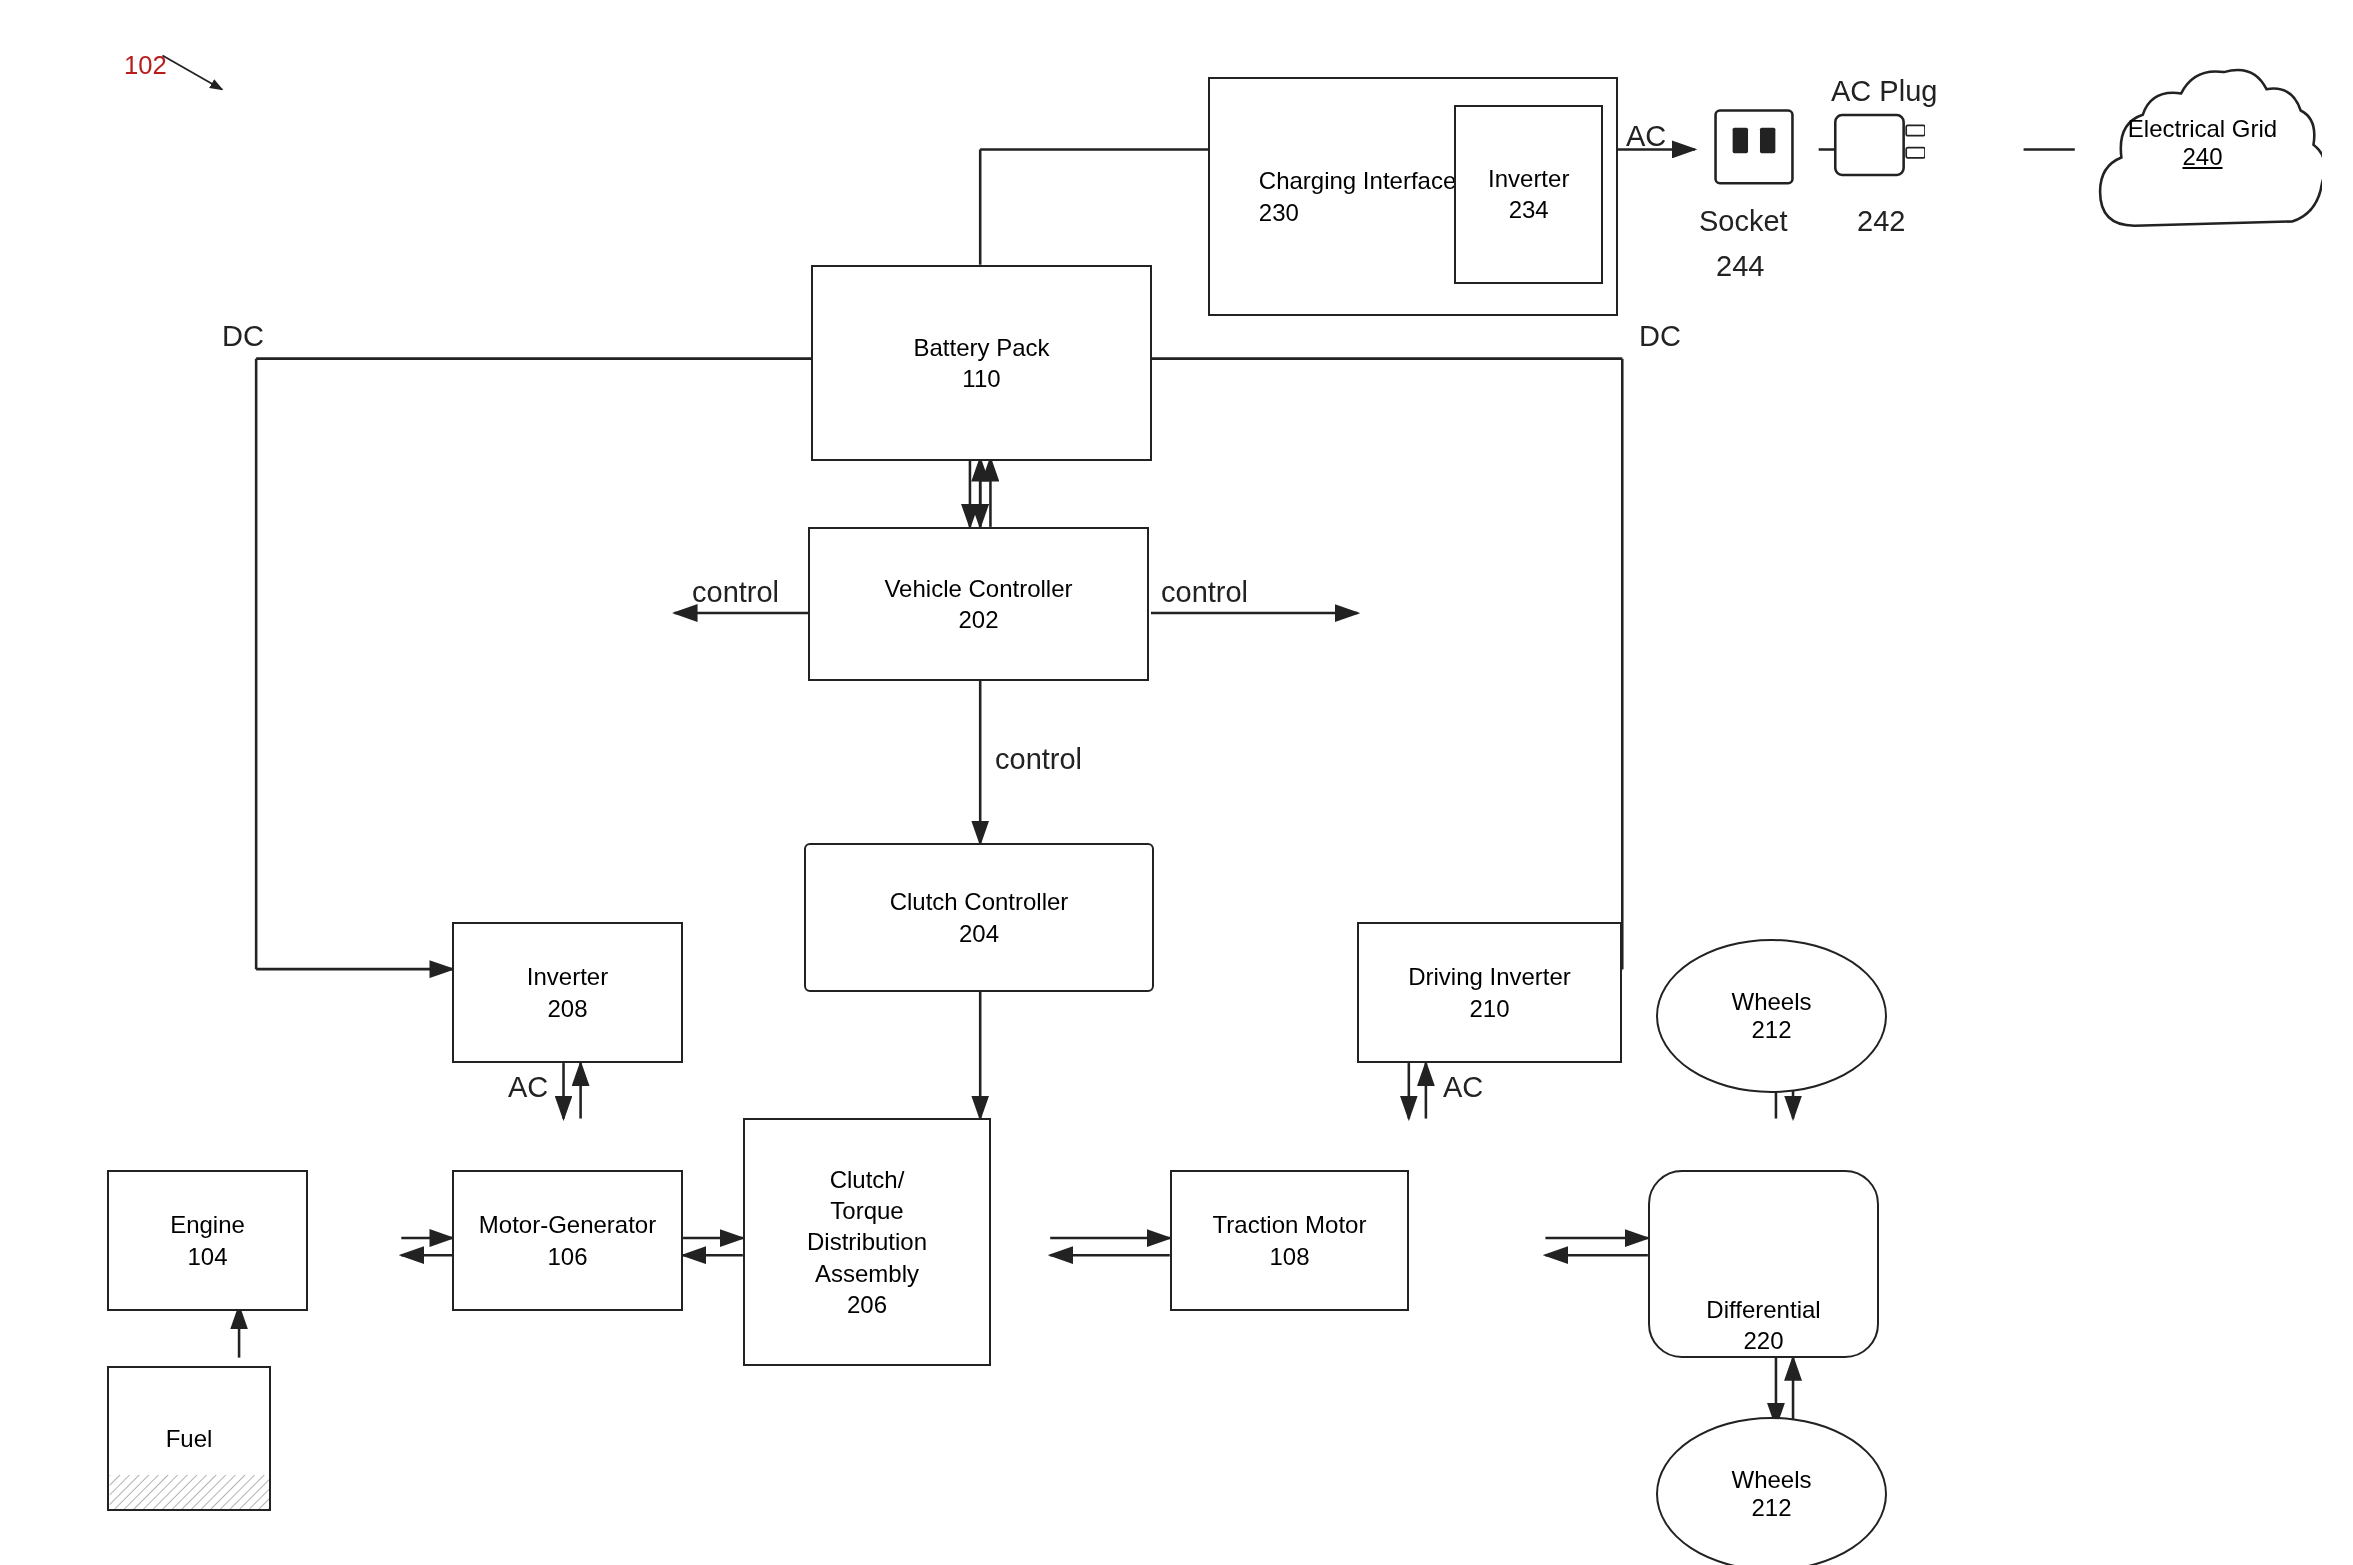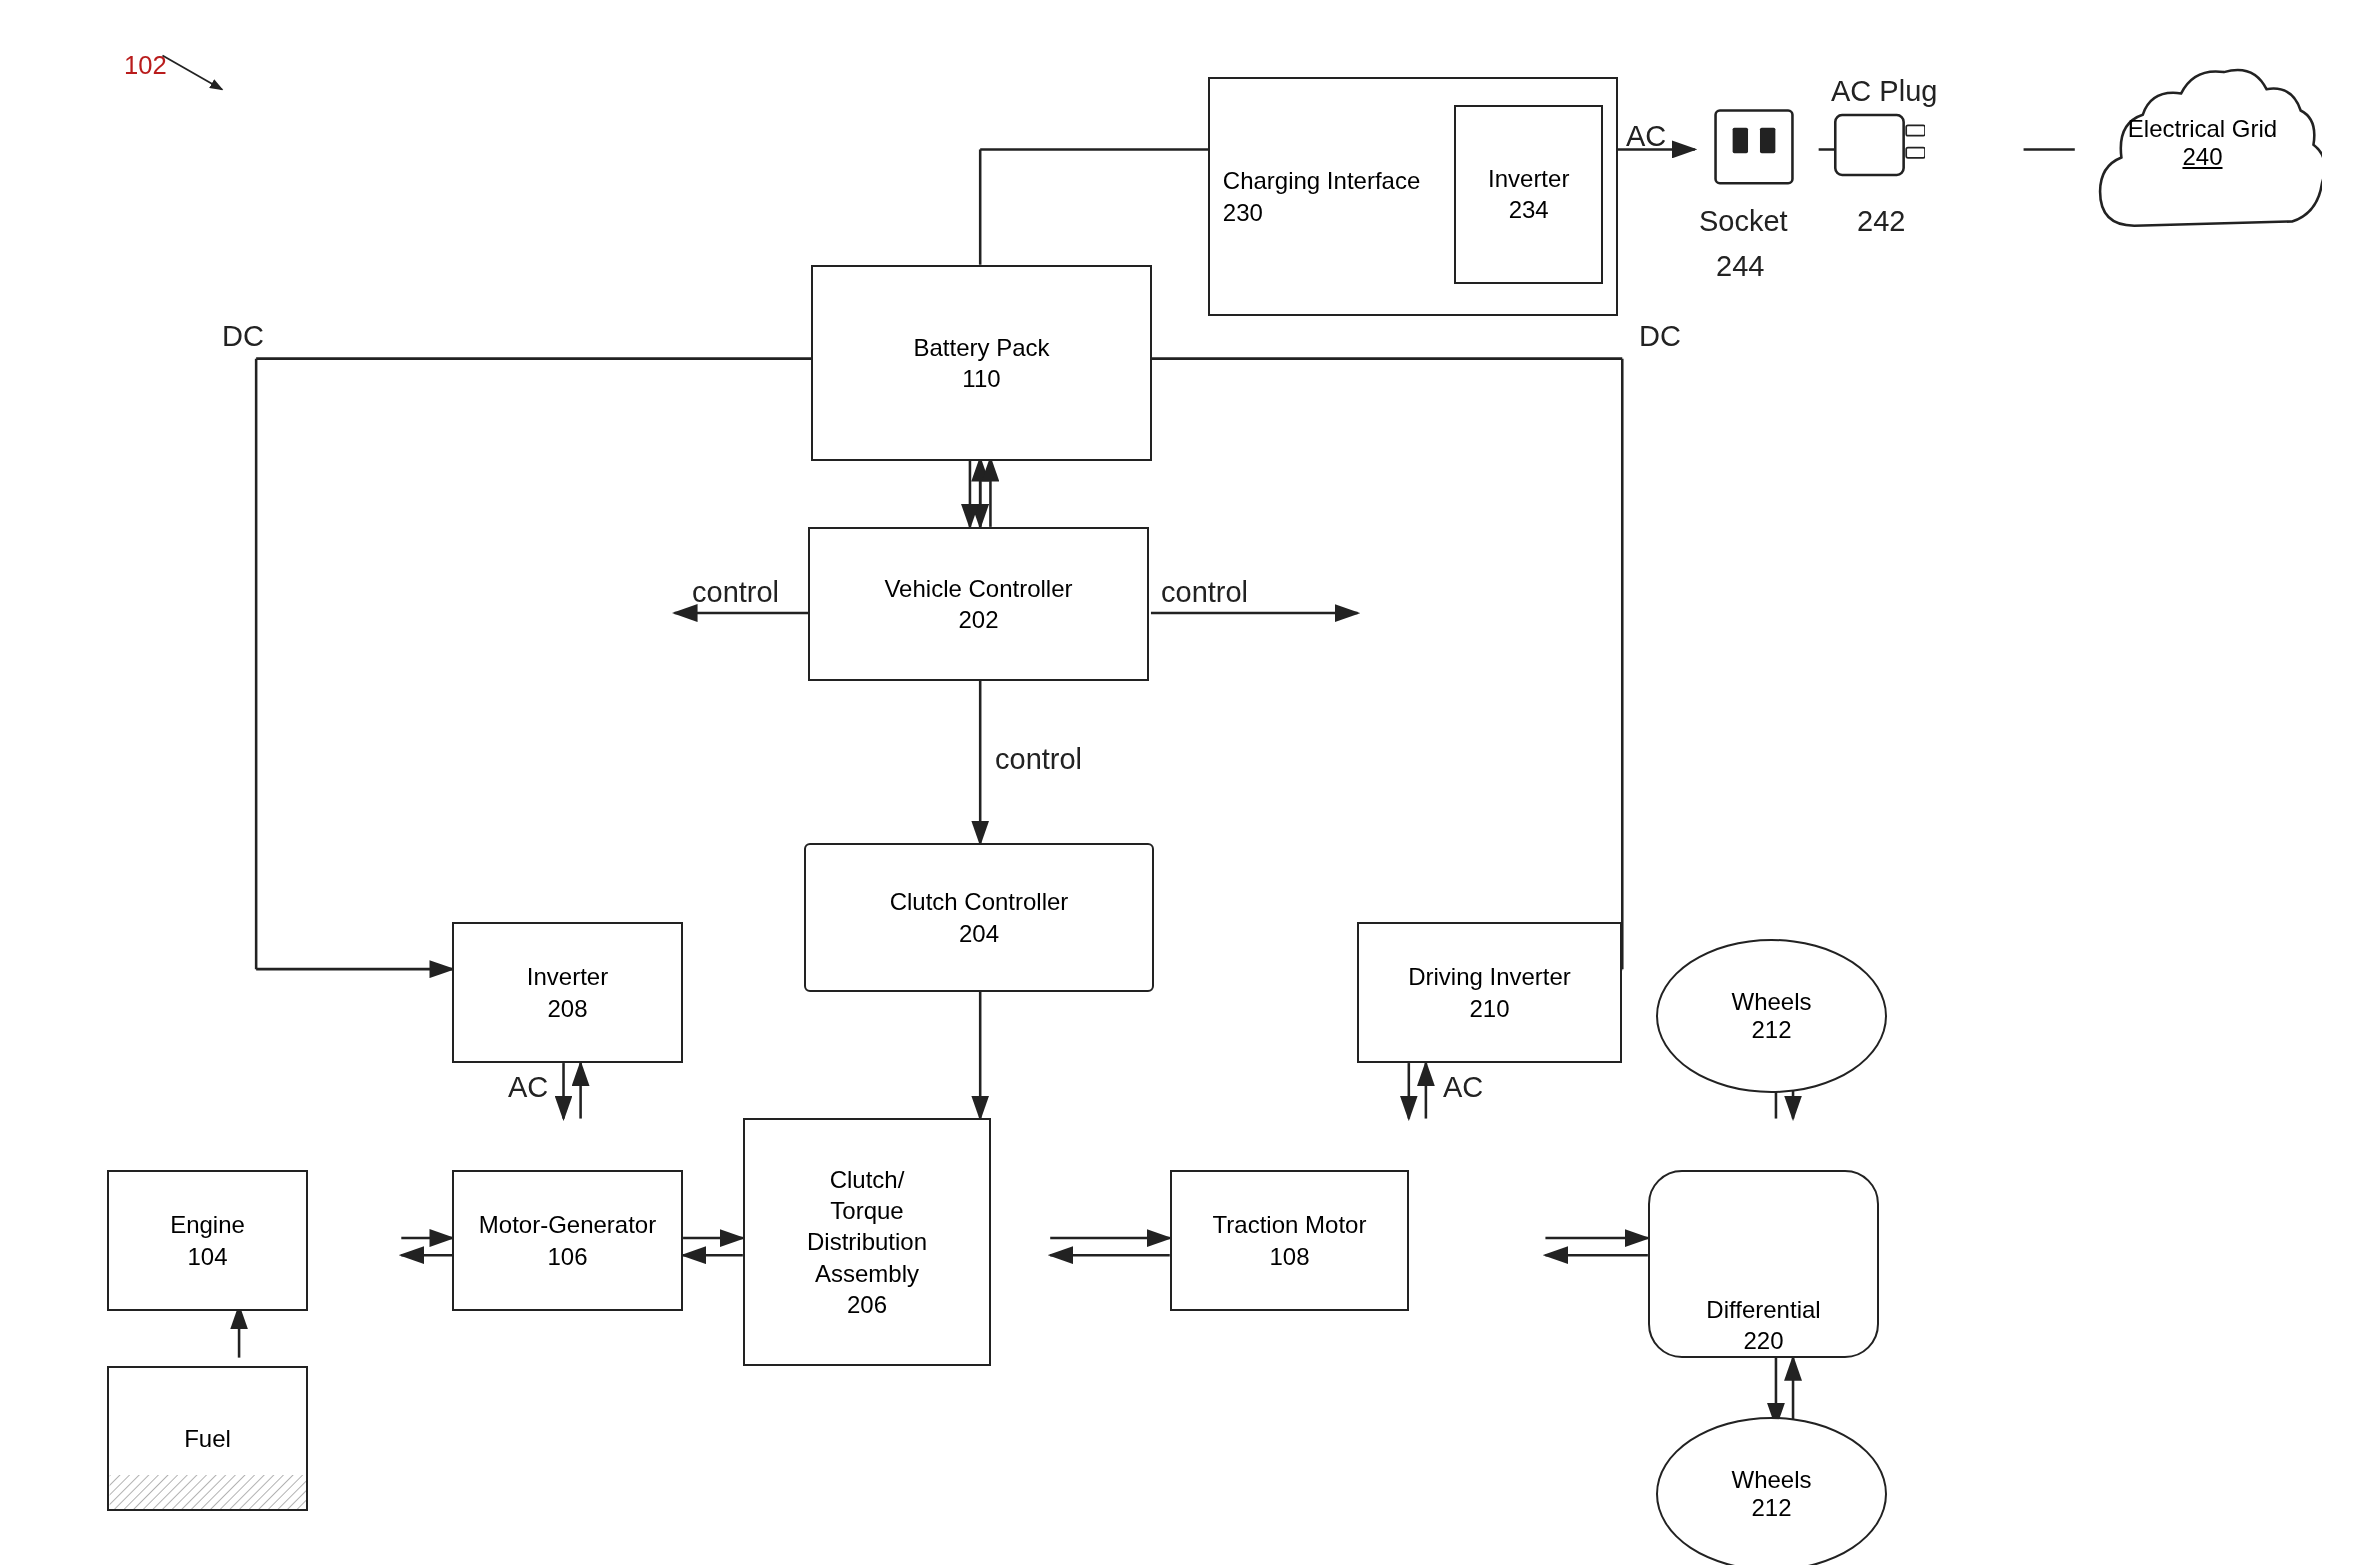"Charging Interface" div.box { padding-left: none -> 36px }
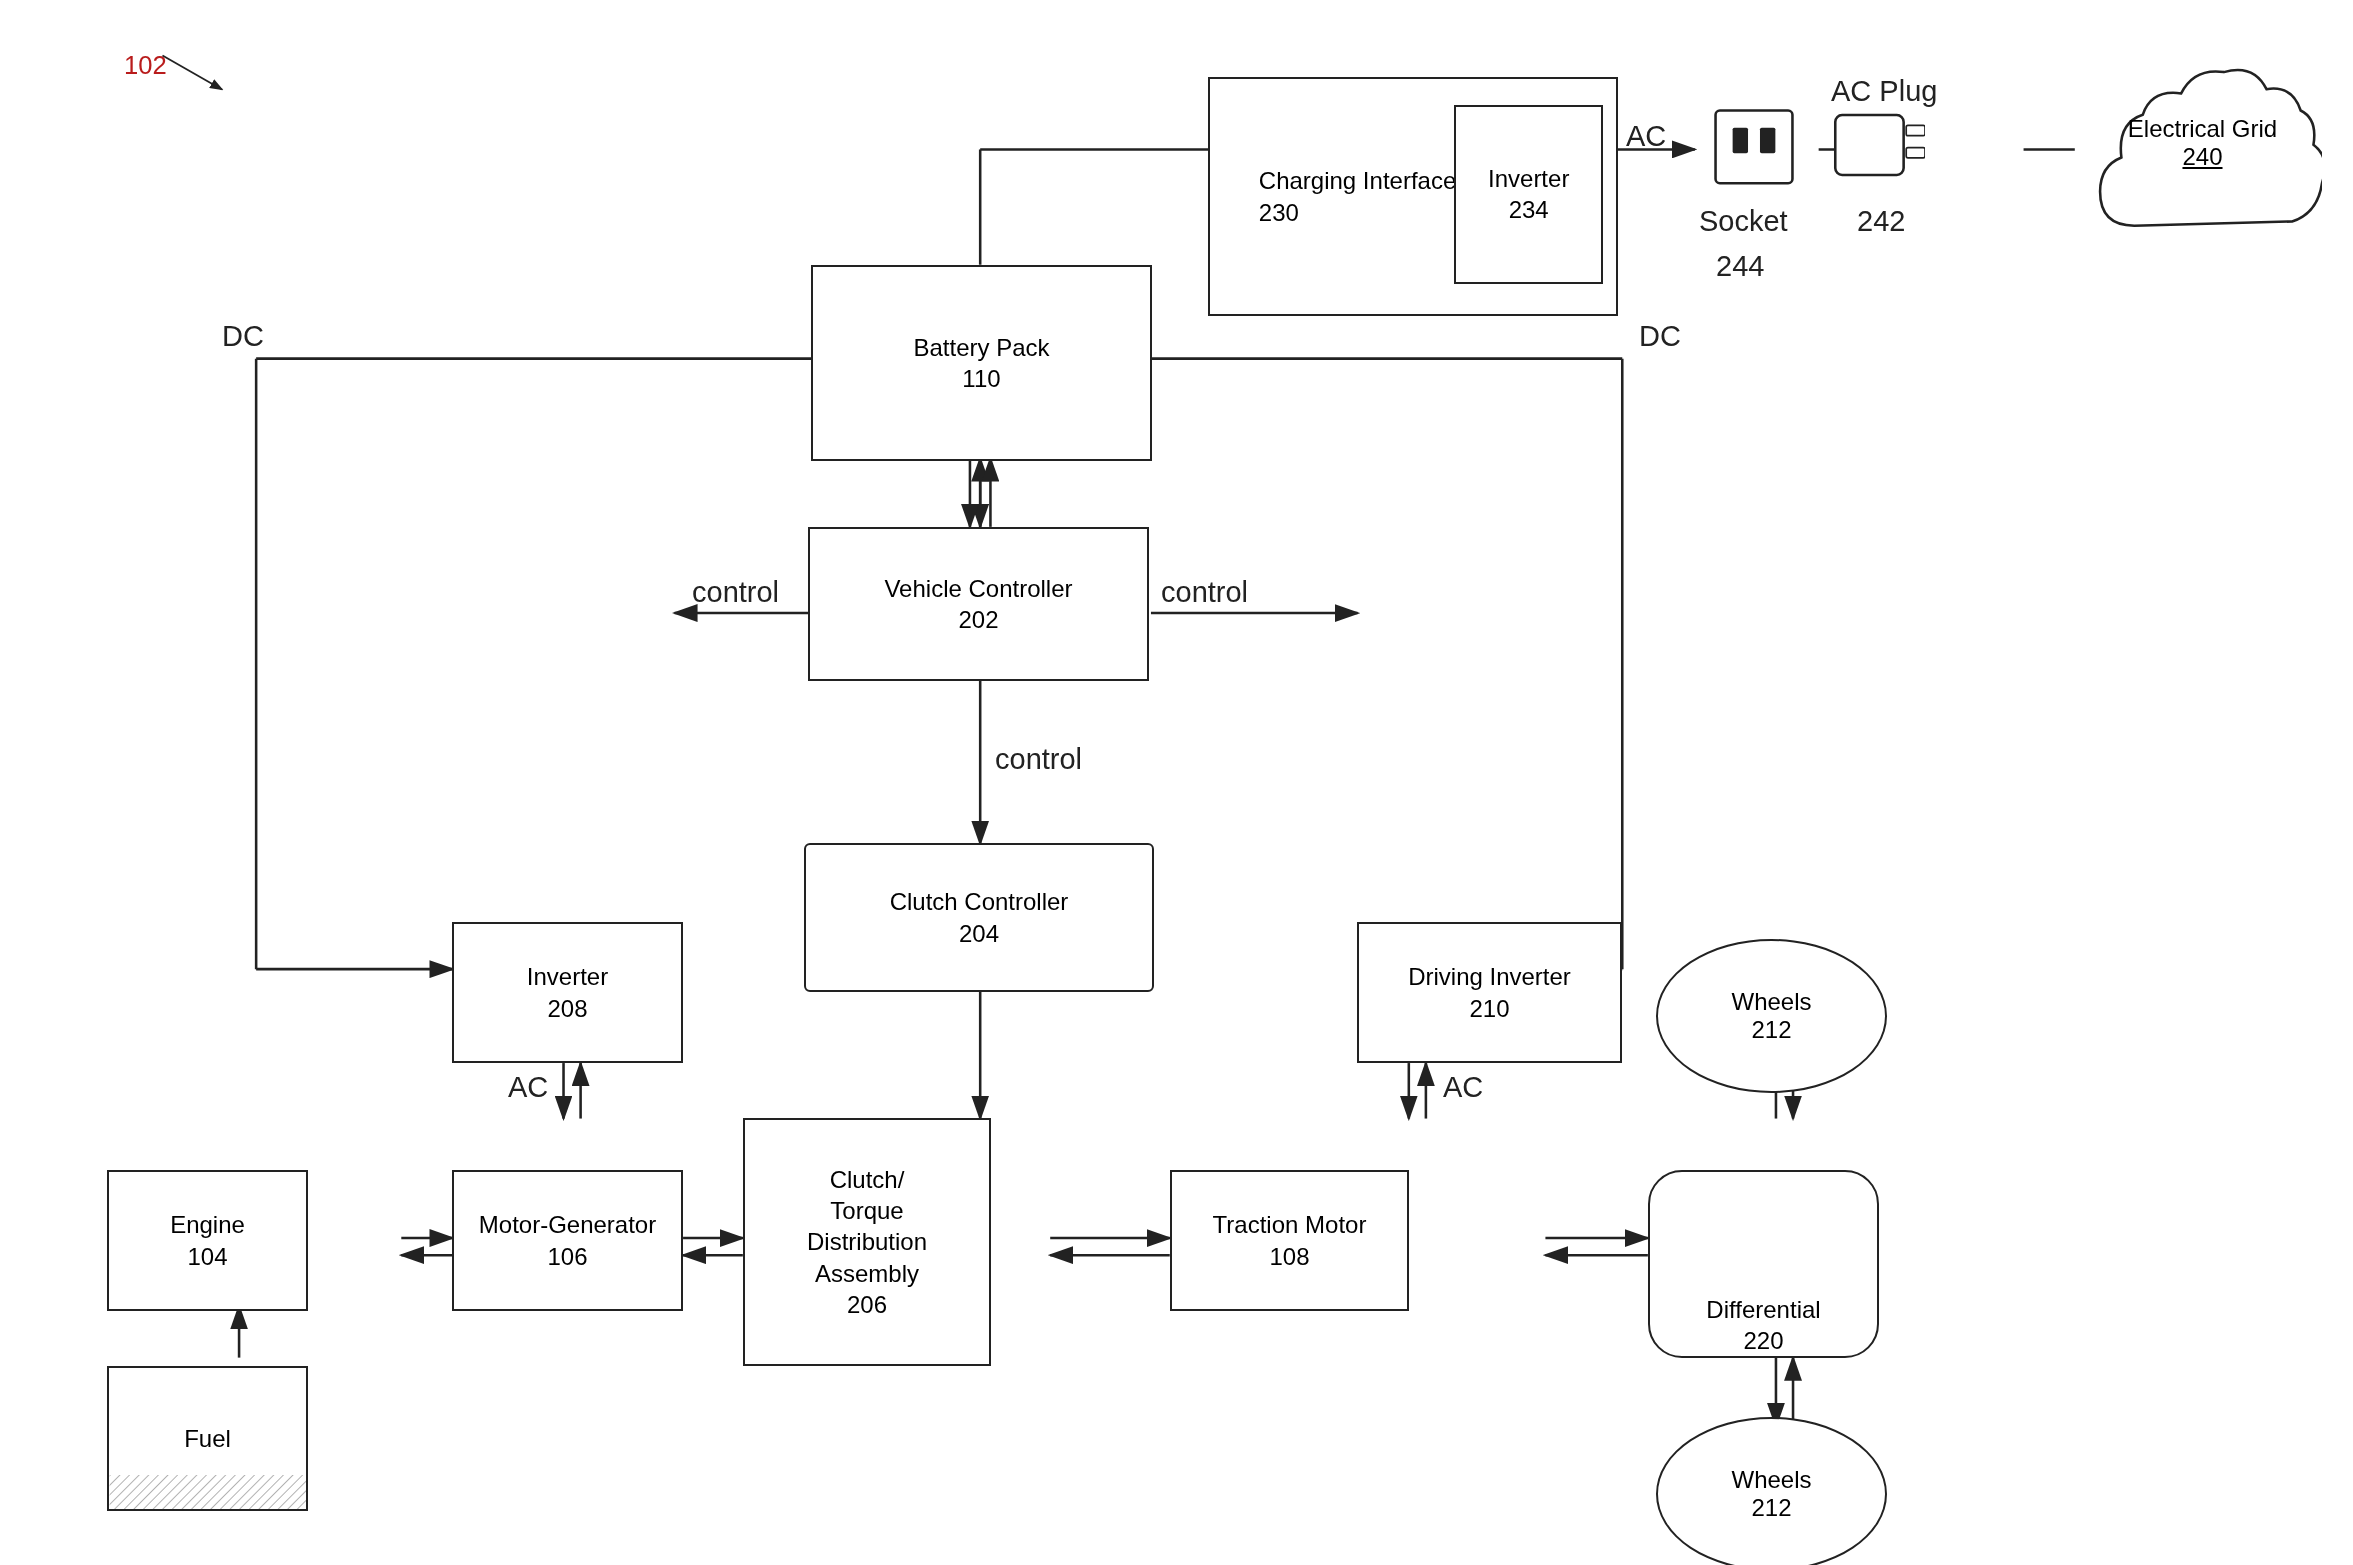"Fuel" div.box { width: 201px -> 164px }
